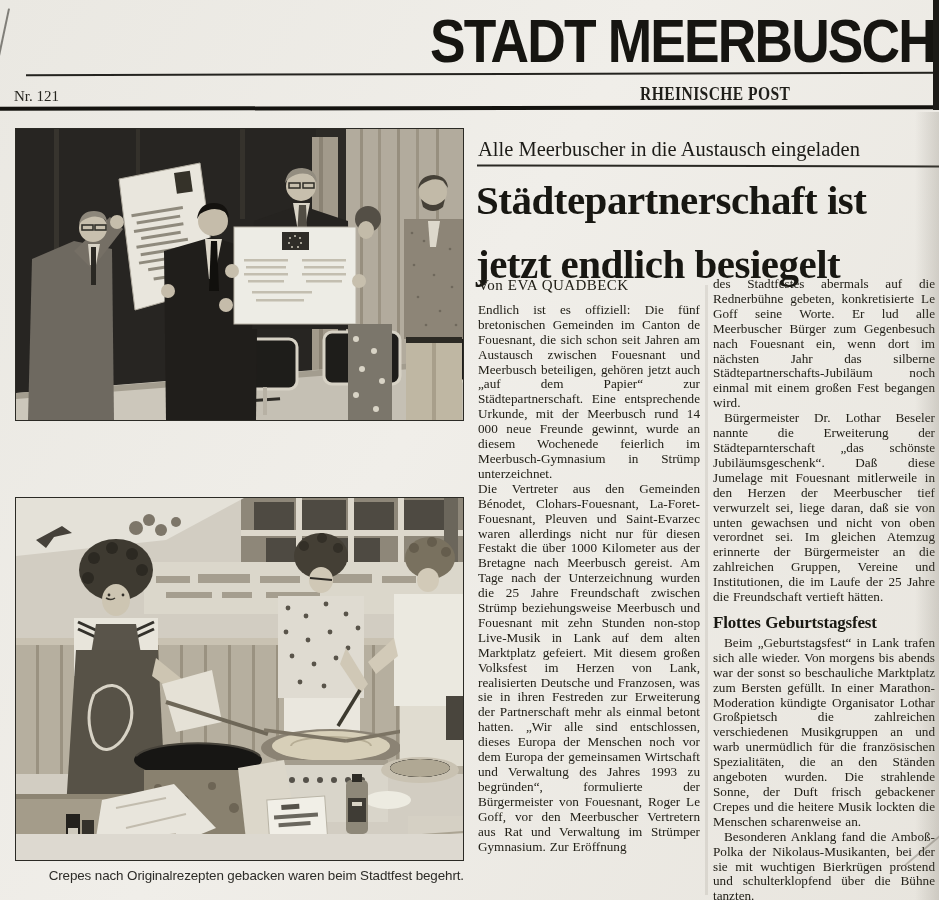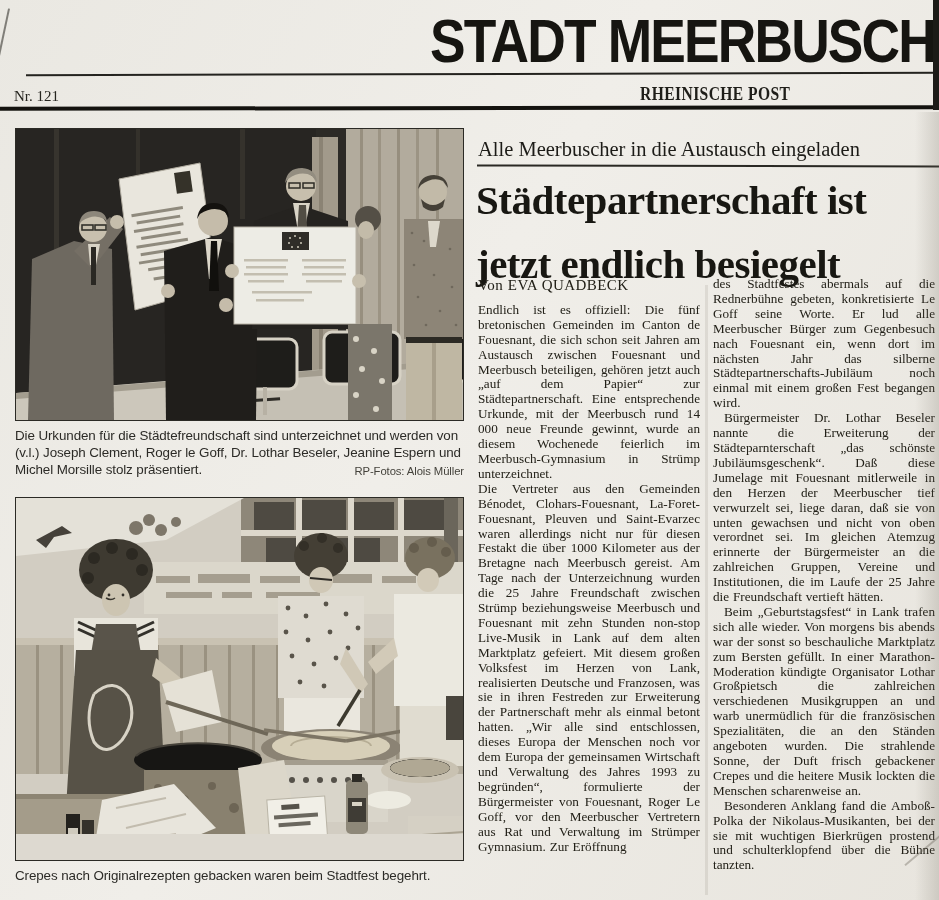"Die Urkunden für die Städtefreundschaft" div.caption { html: <div> <span>Die Urkunden für die Städtefreundschaft sind unterzeichnet und werden von (v.l.) Joseph Clement, Roger le Goff, Dr. Lothar Beseler, Jeanine Espern und Michel Morsille stolz präsentiert.</span> <span>RP-Fotos: Alois Müller</span> </div> -> none }
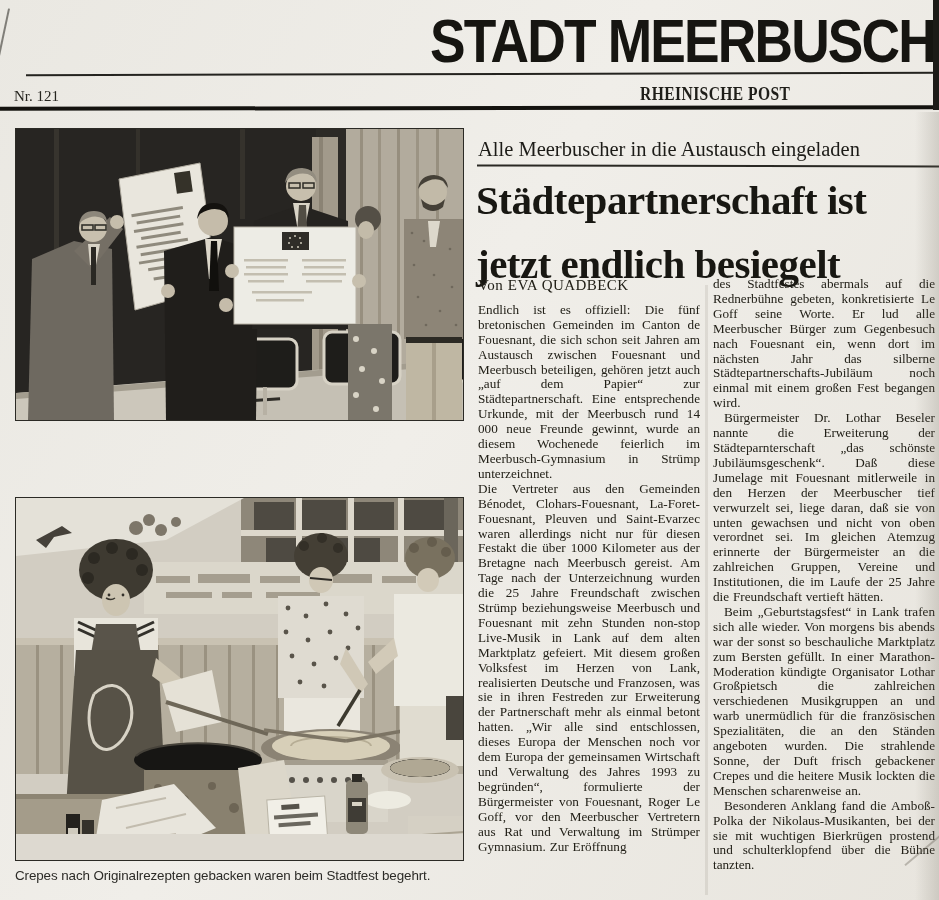"Flottes Geburtstagsfest" h3 { html: none -> <h3>Flottes Geburtstagsfest</h3> }
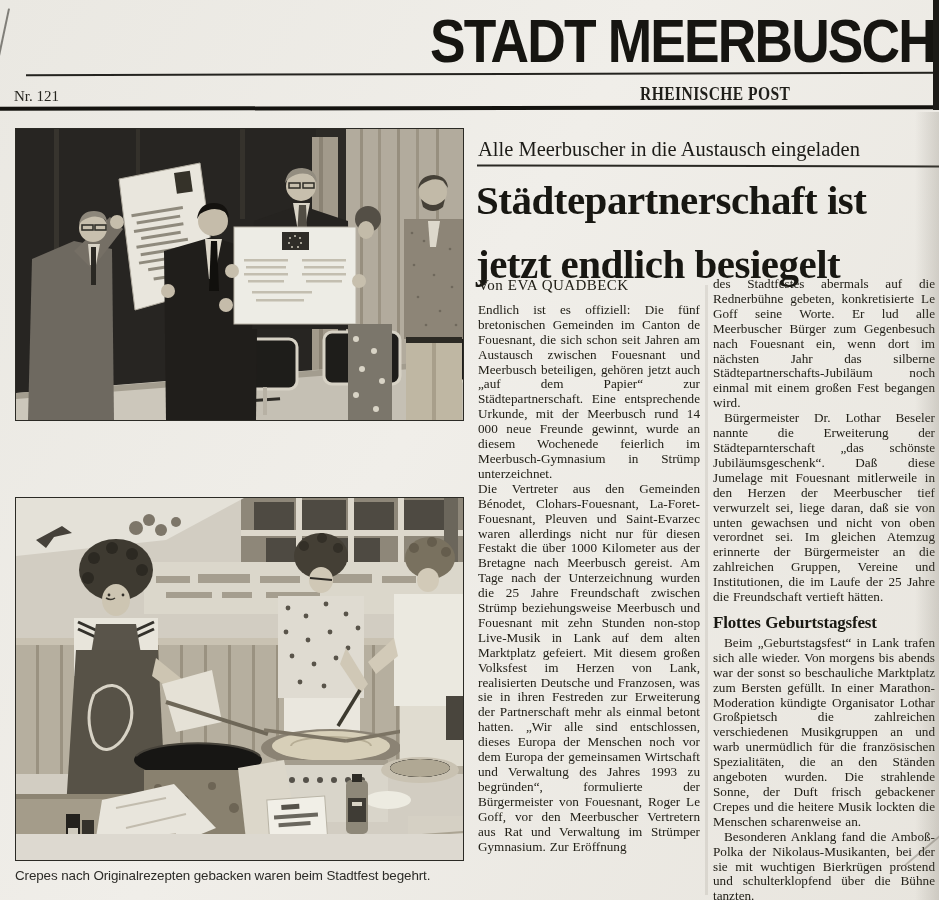"Crepes nach Originalrezepten gebacken" .caption2 { text-align: none -> right }
